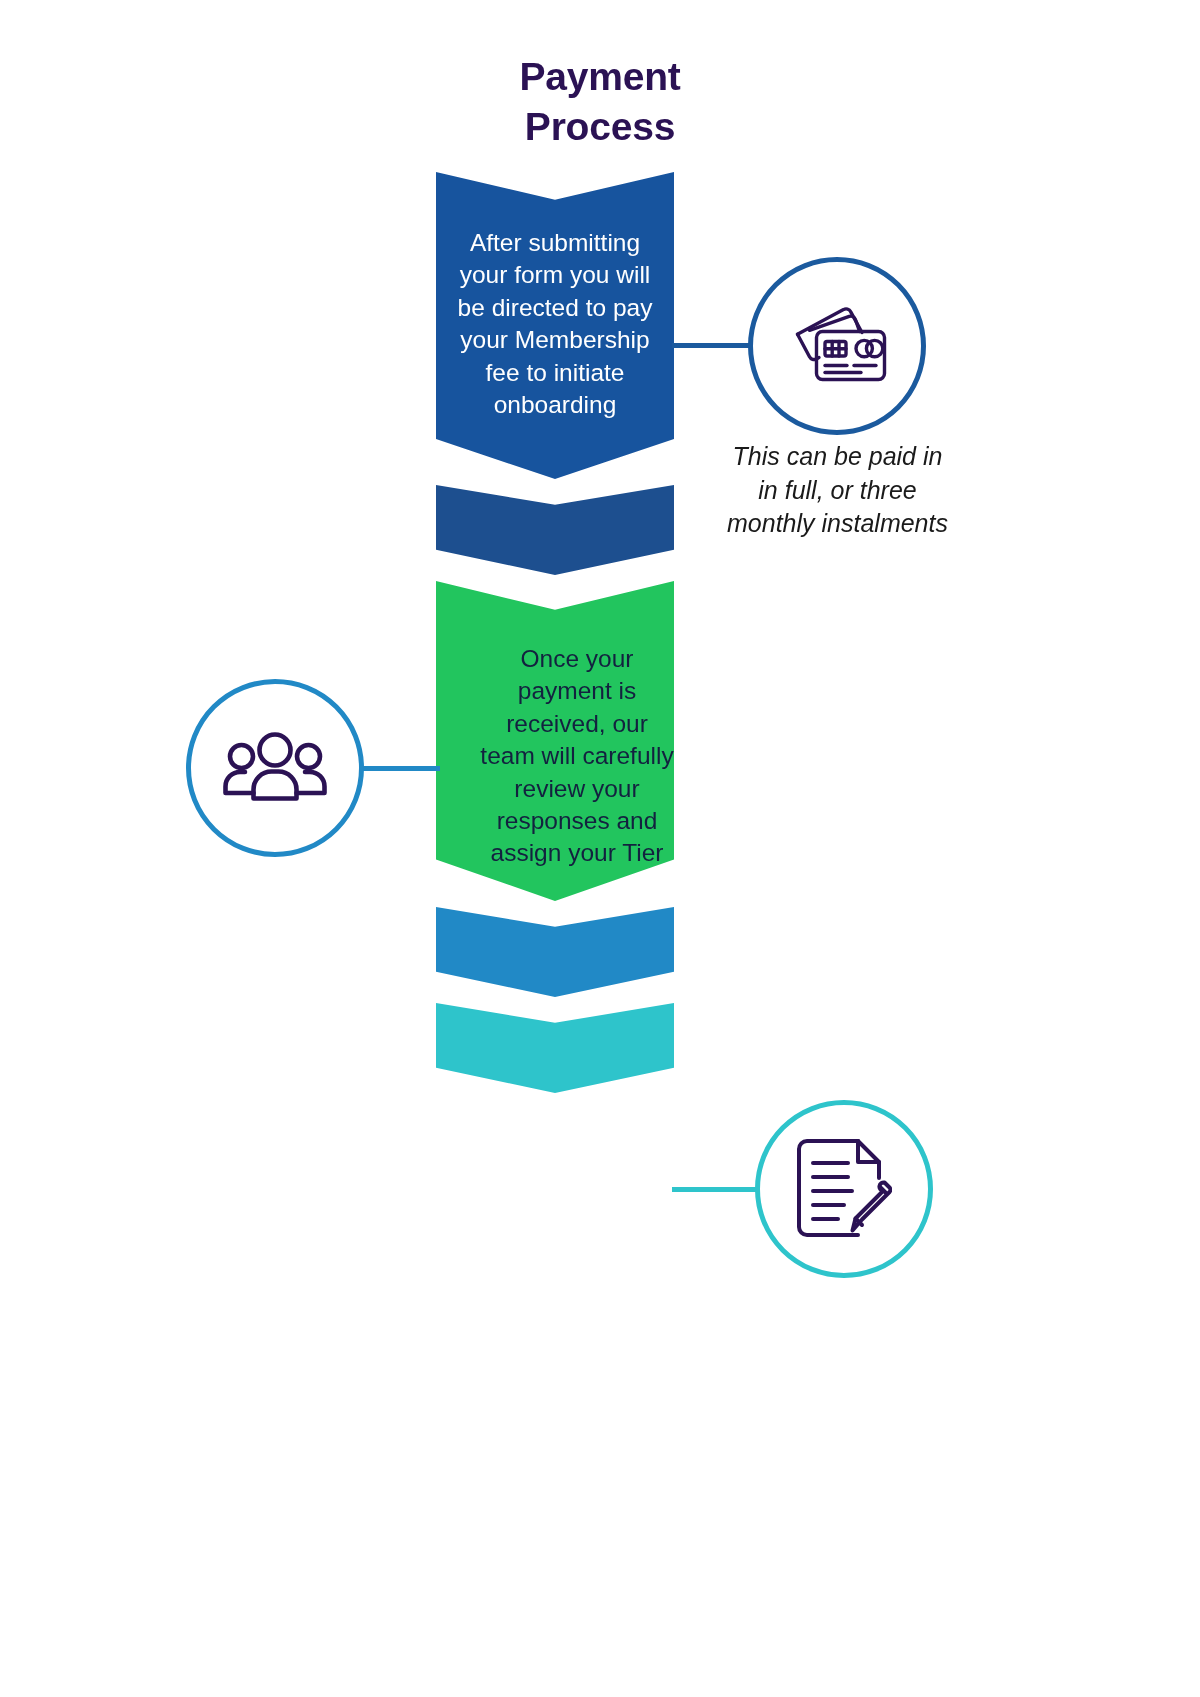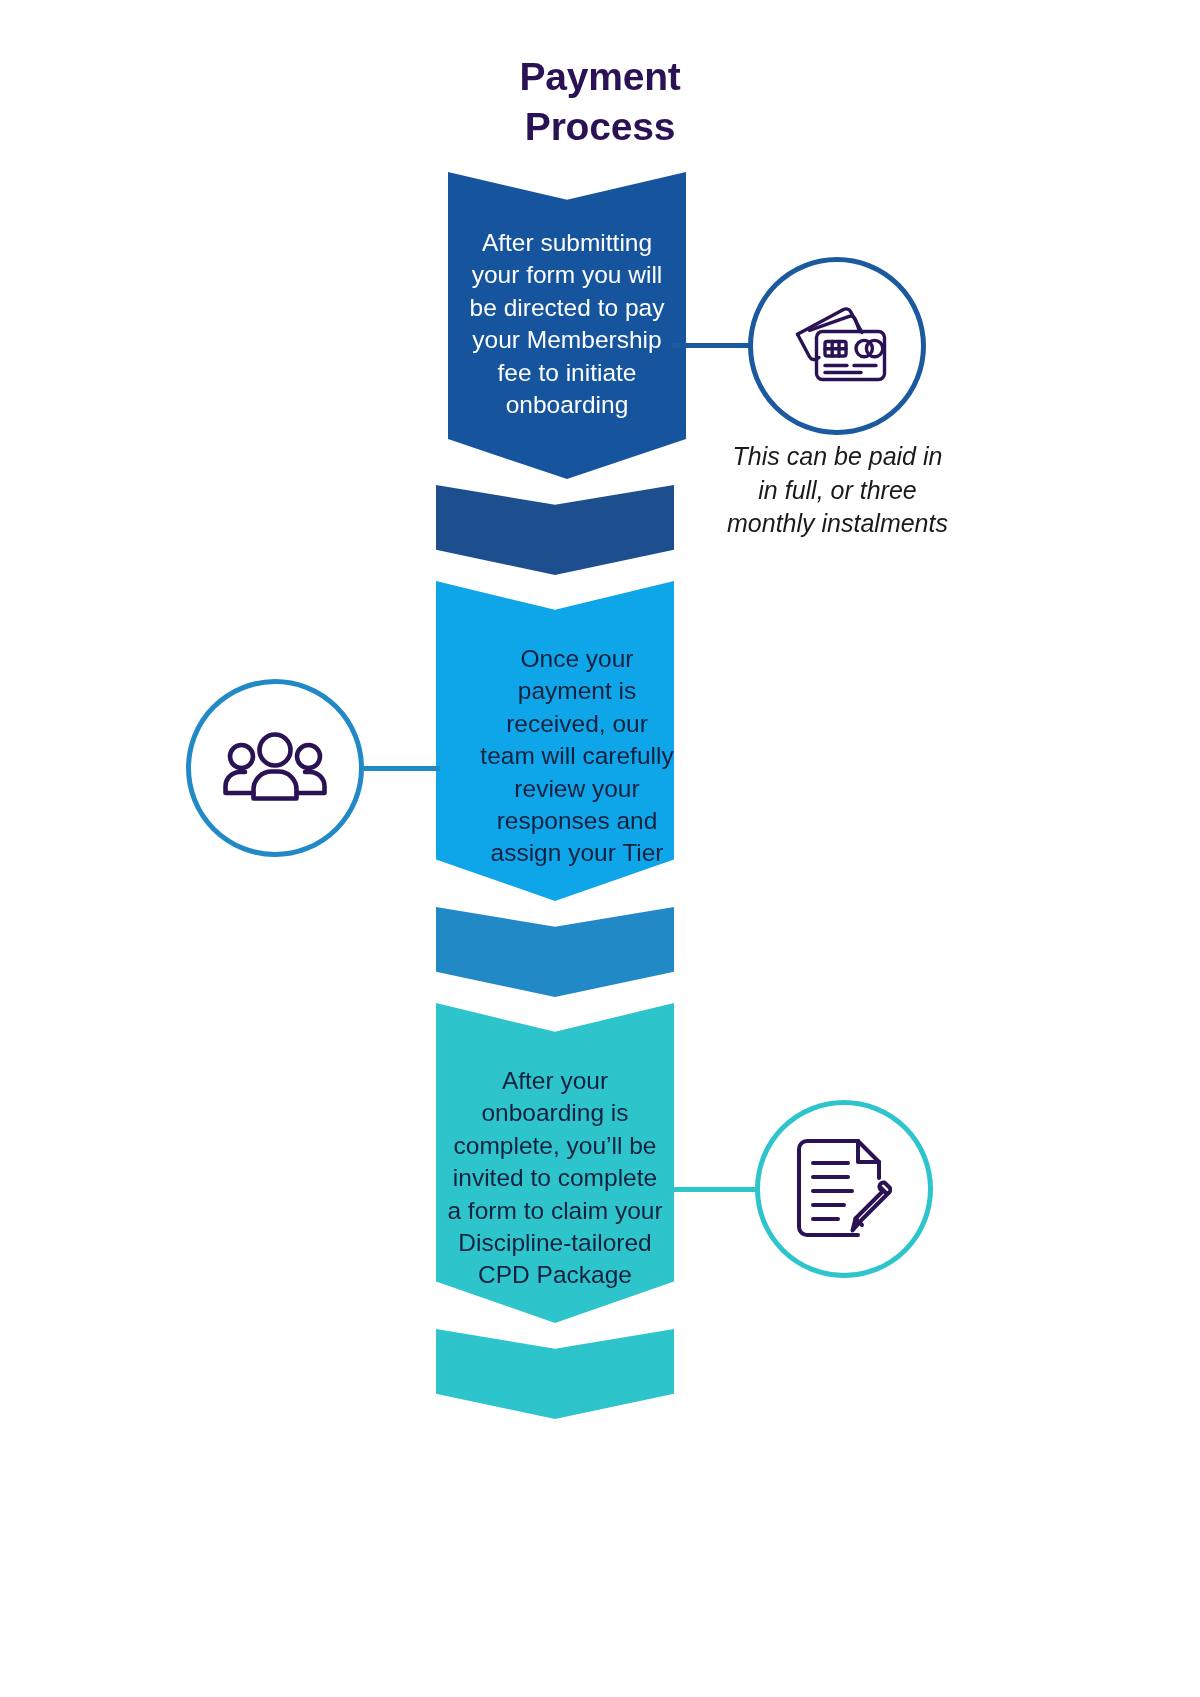"After submitting your form you" .step1 .chev-body { margin-left: 12px -> none }
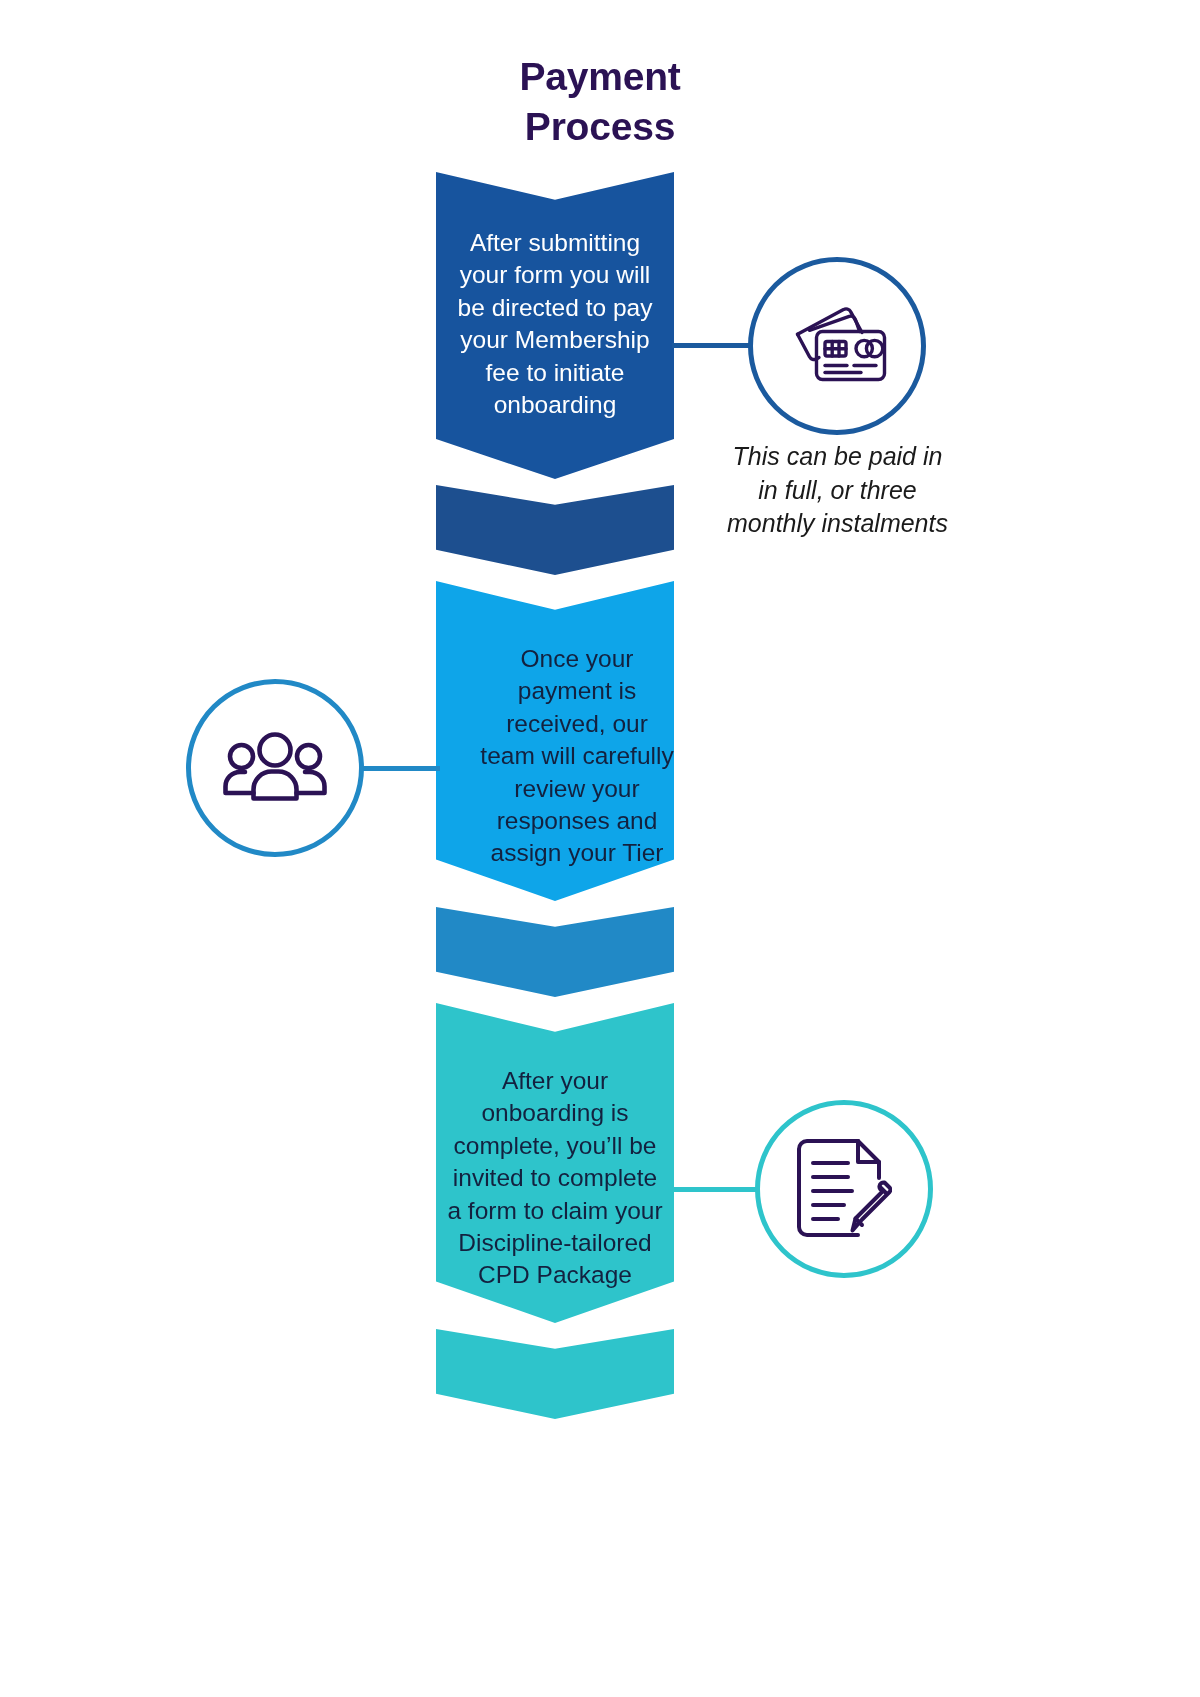"Once your payment is received," .step2 .chev-body { background: #0ea5e9 -> #22c55e }
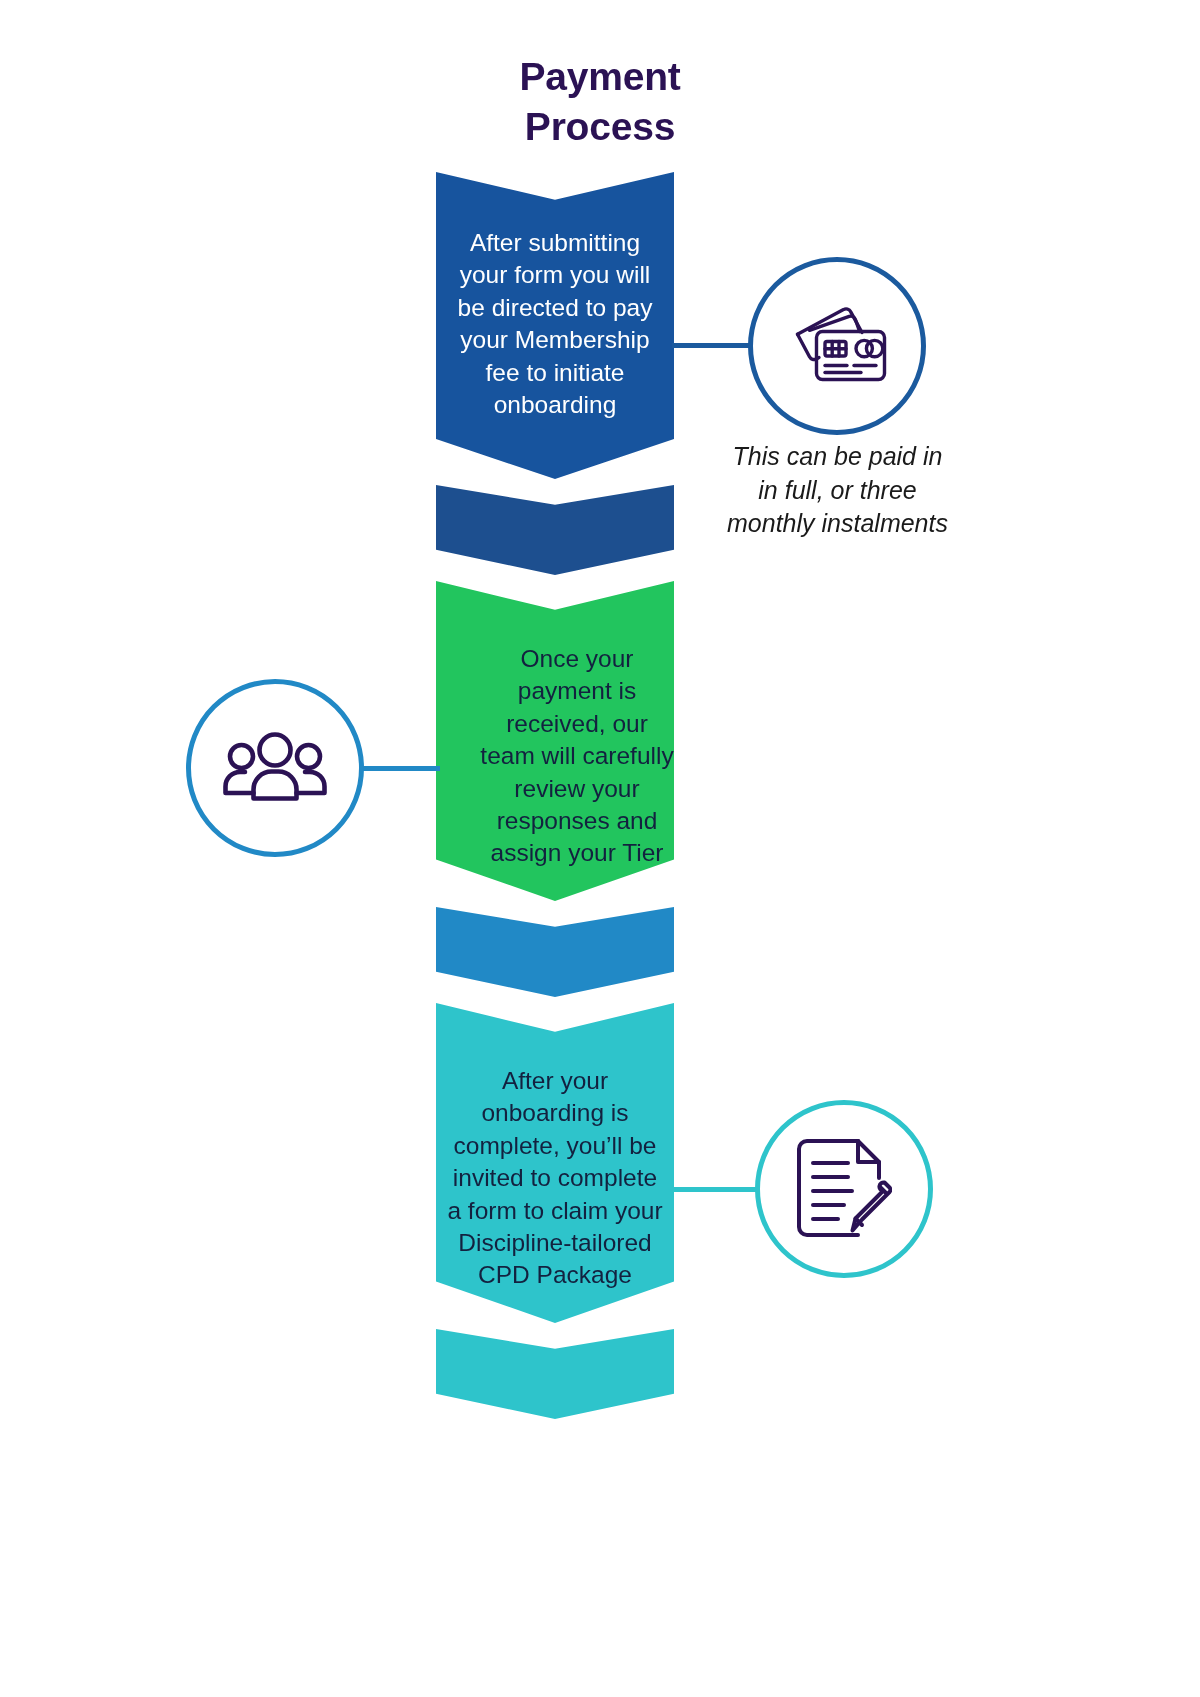"After your onboarding is complete," div.chev-body { html: <div> <div>After your onboarding is complete, you’ll be invited to complete a form to claim your Discipline-tailored CPD Package</div> </div> -> none }
